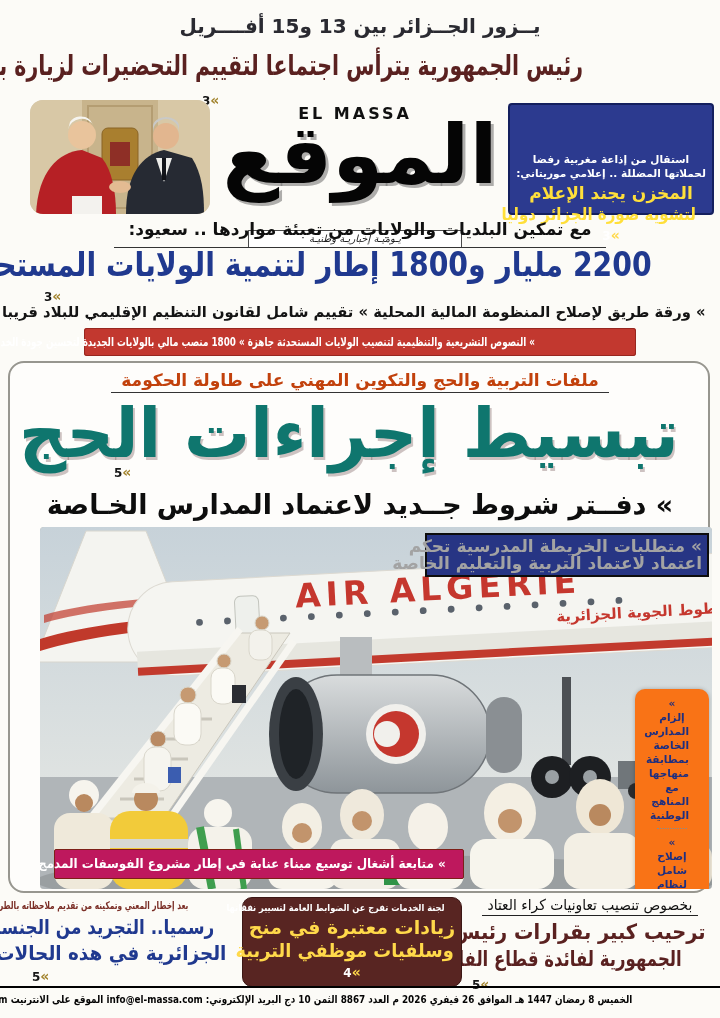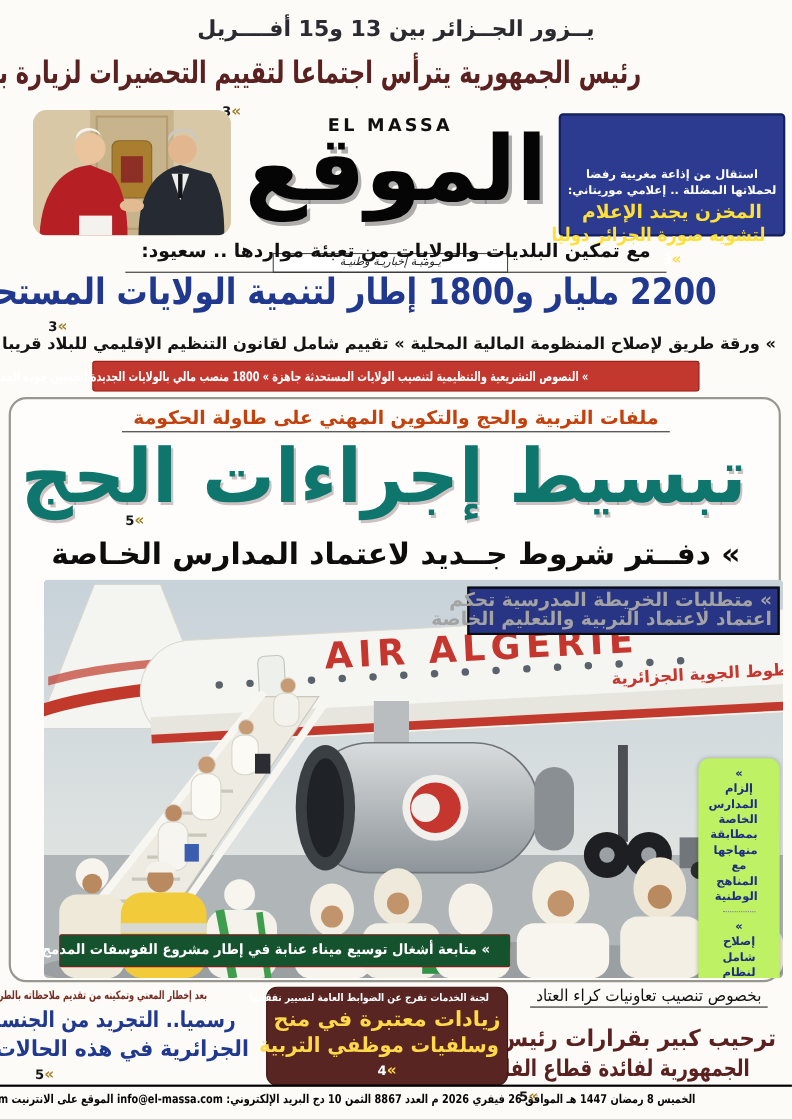"» إلزام المدارس الخاصة بمطابقة" #photo .side-col { background: #bef264 -> #f97316 }
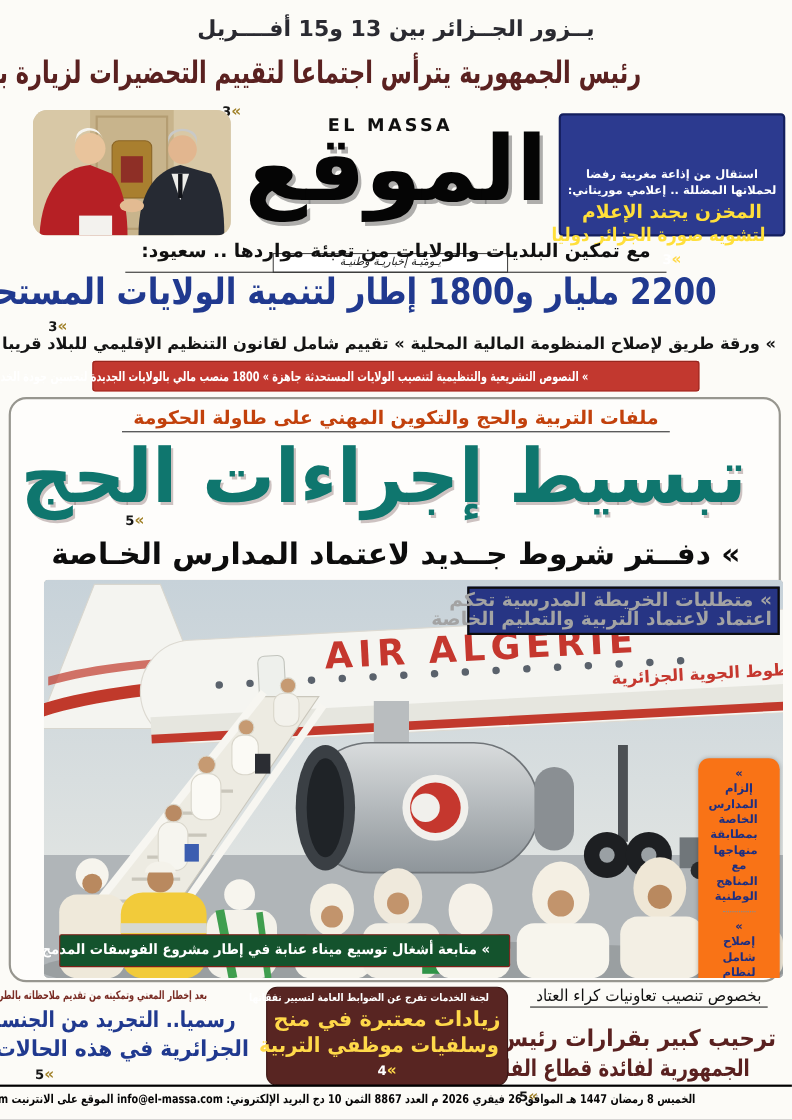"» متابعة أشغال توسيع ميناء" #photo .banner { background: #14532d -> #be185d }
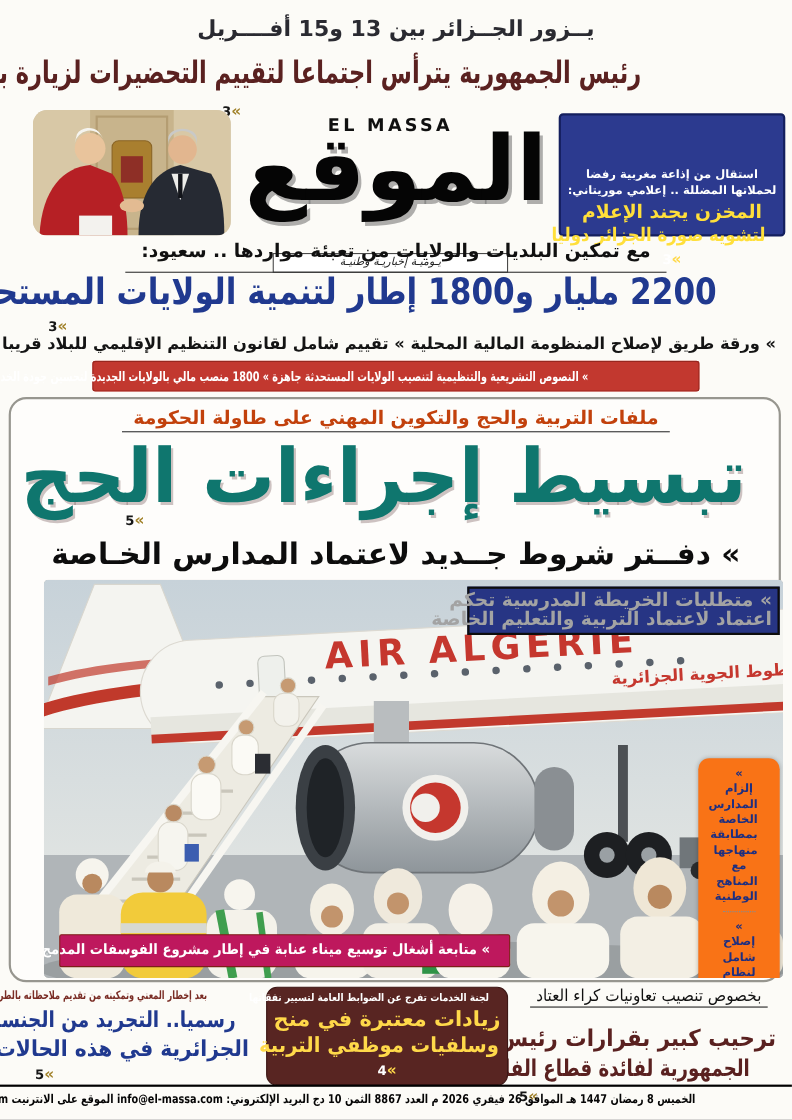"ترحيب كبير بقرارات رئيس" #b-right .h { margin-top: 15px -> 3px }
